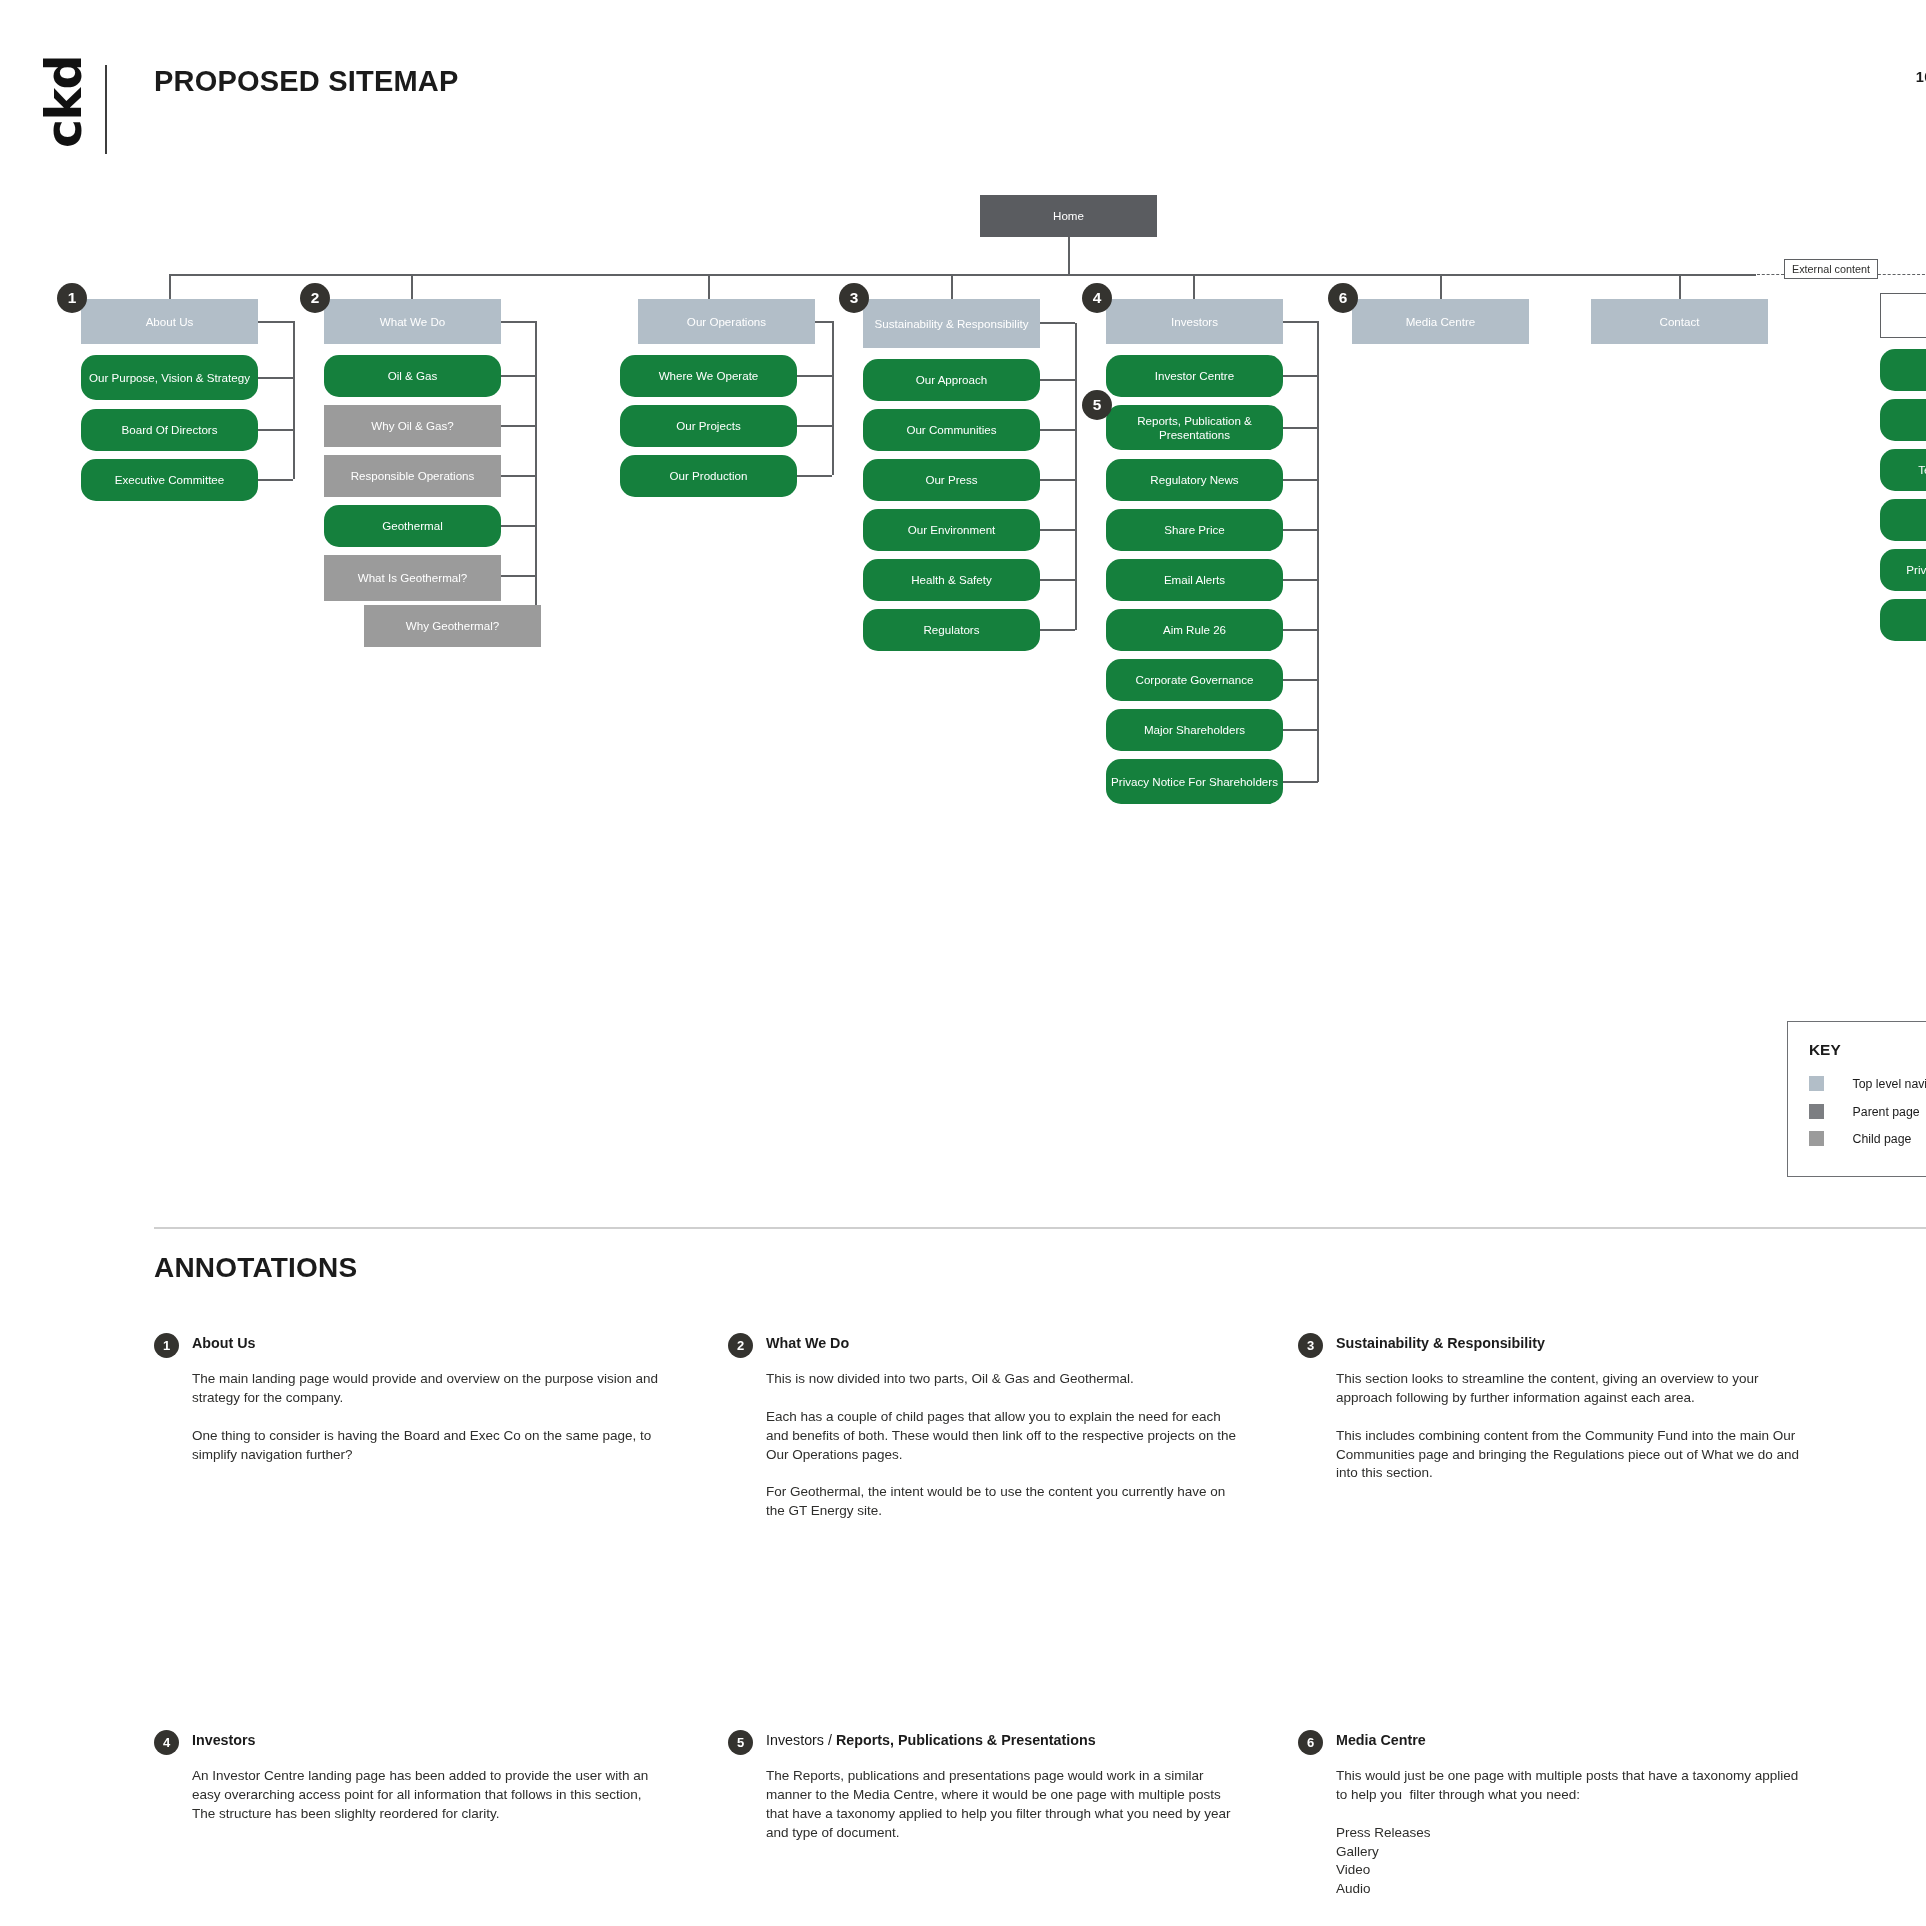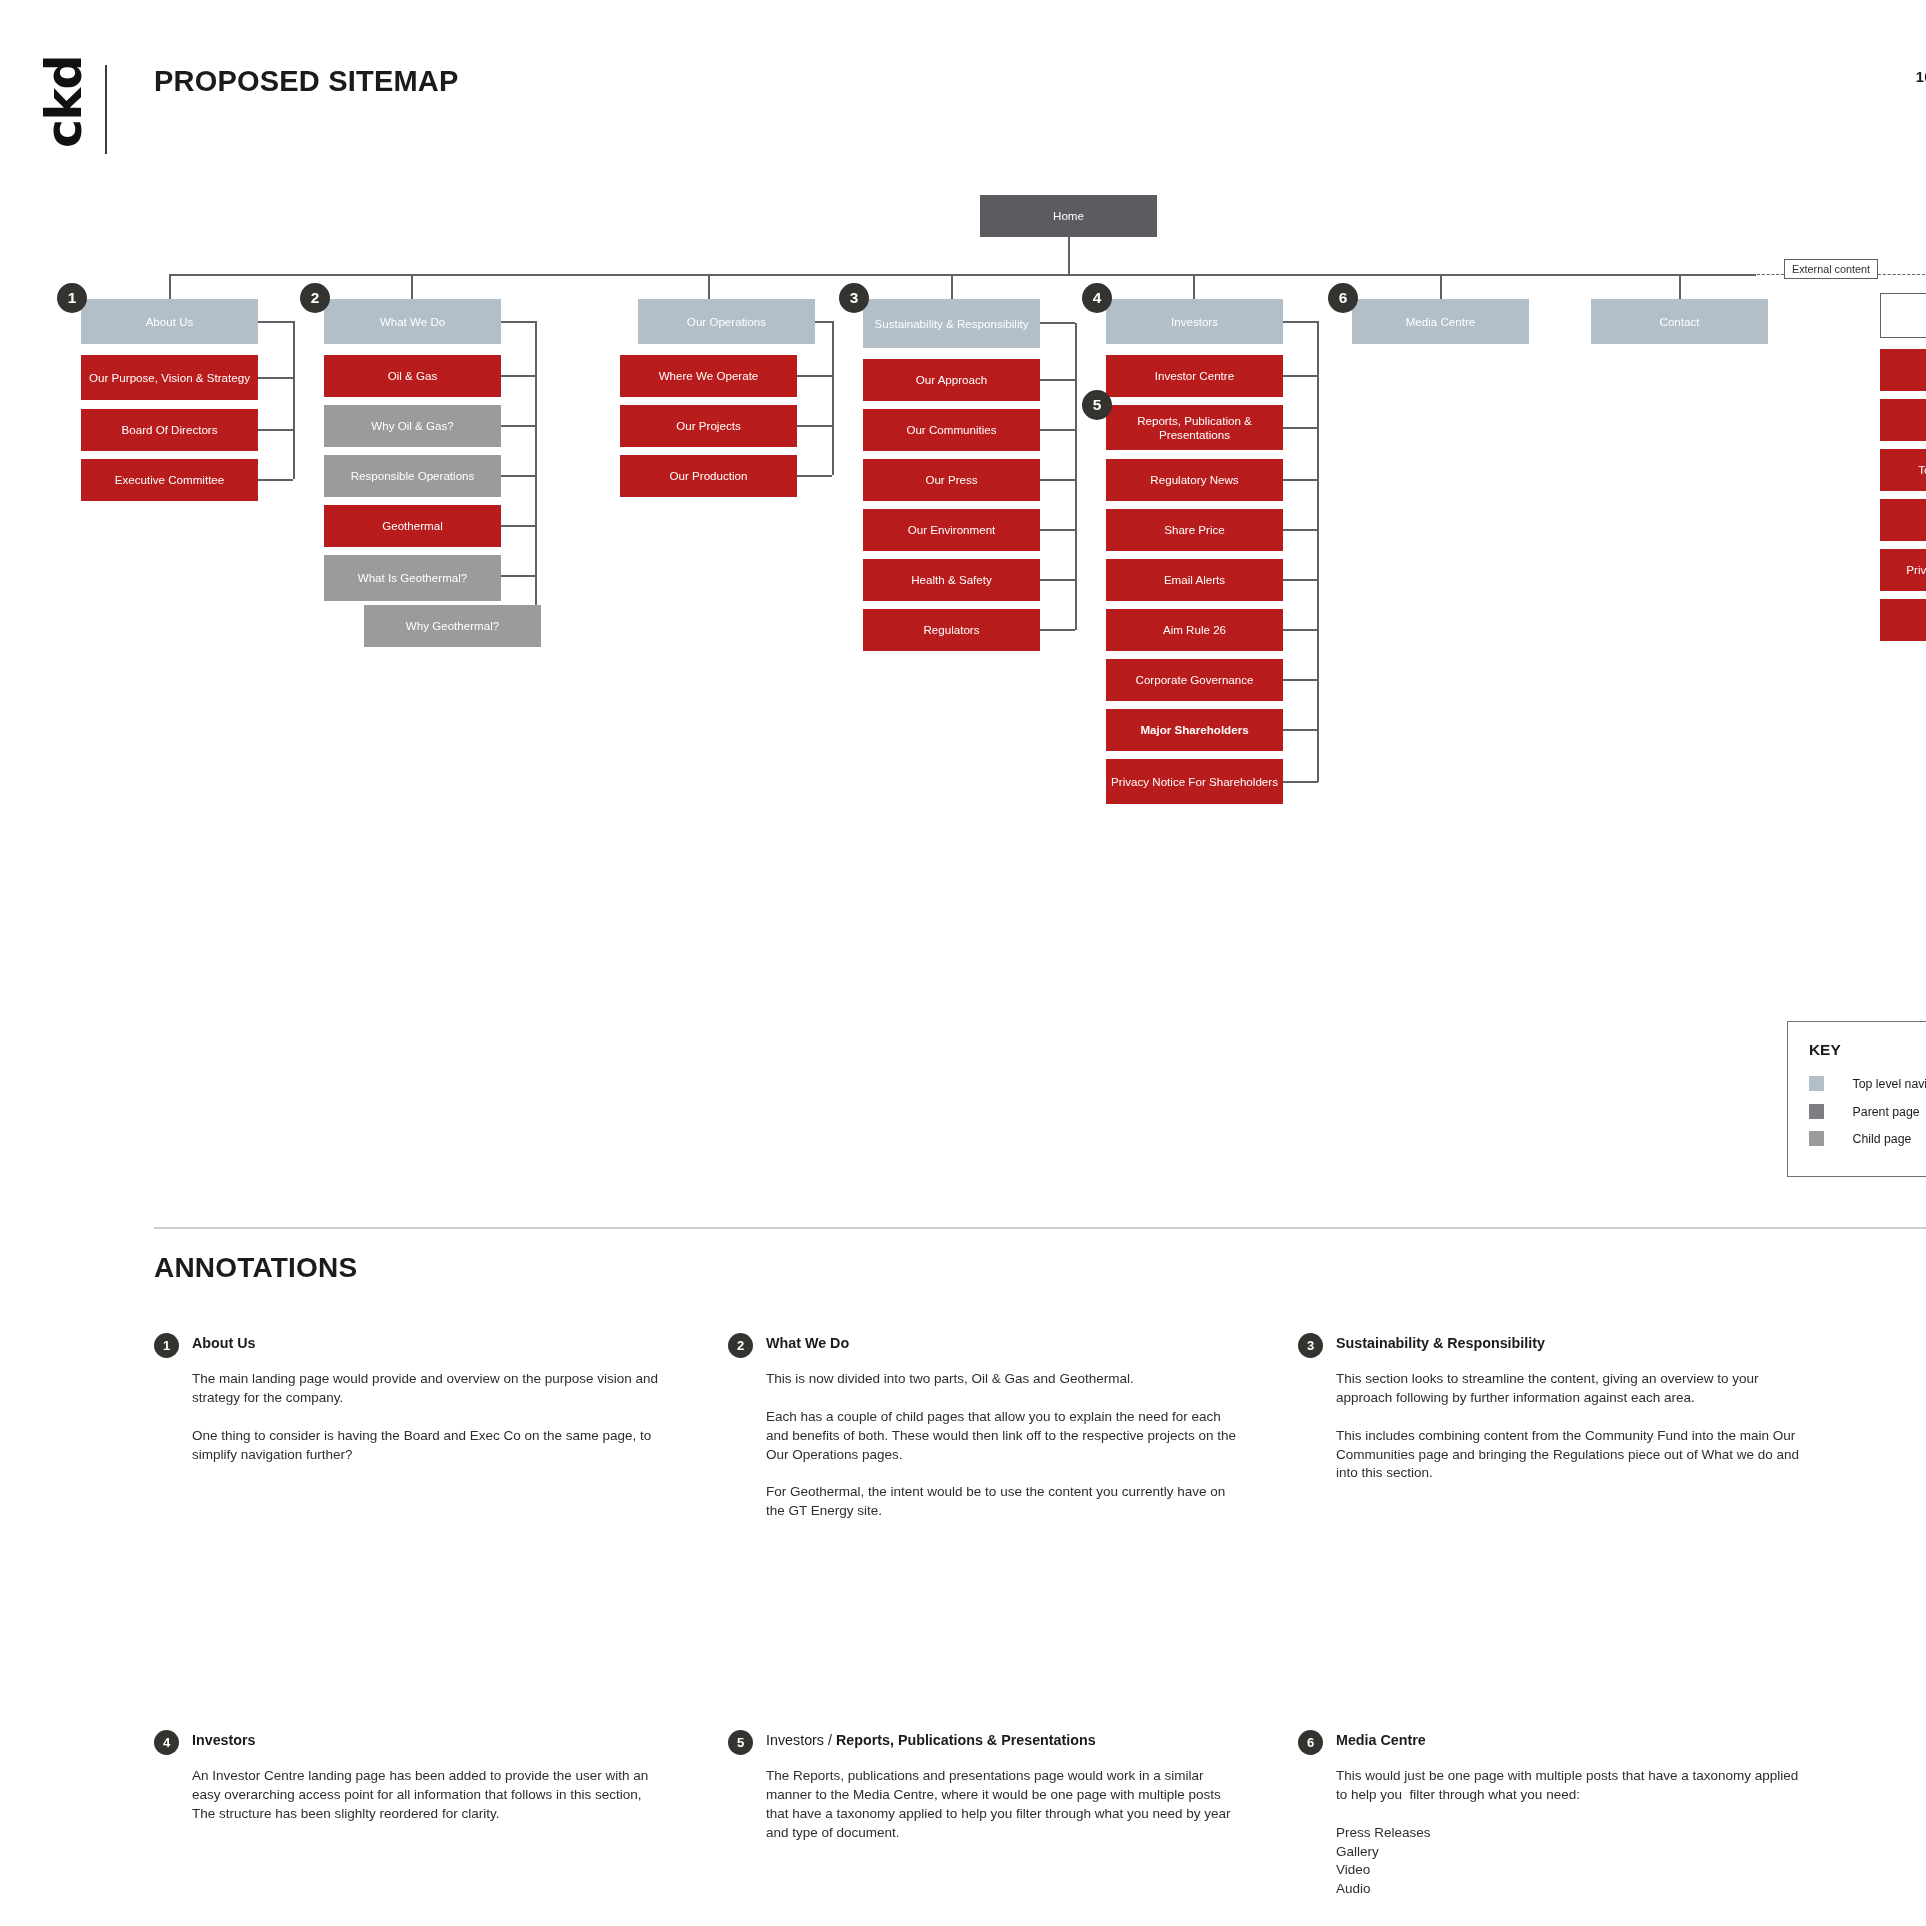"Our Purpose, Vision & Strategy" .node.parent { background: #b91c1c -> #15803d; border-radius: none -> 15px }
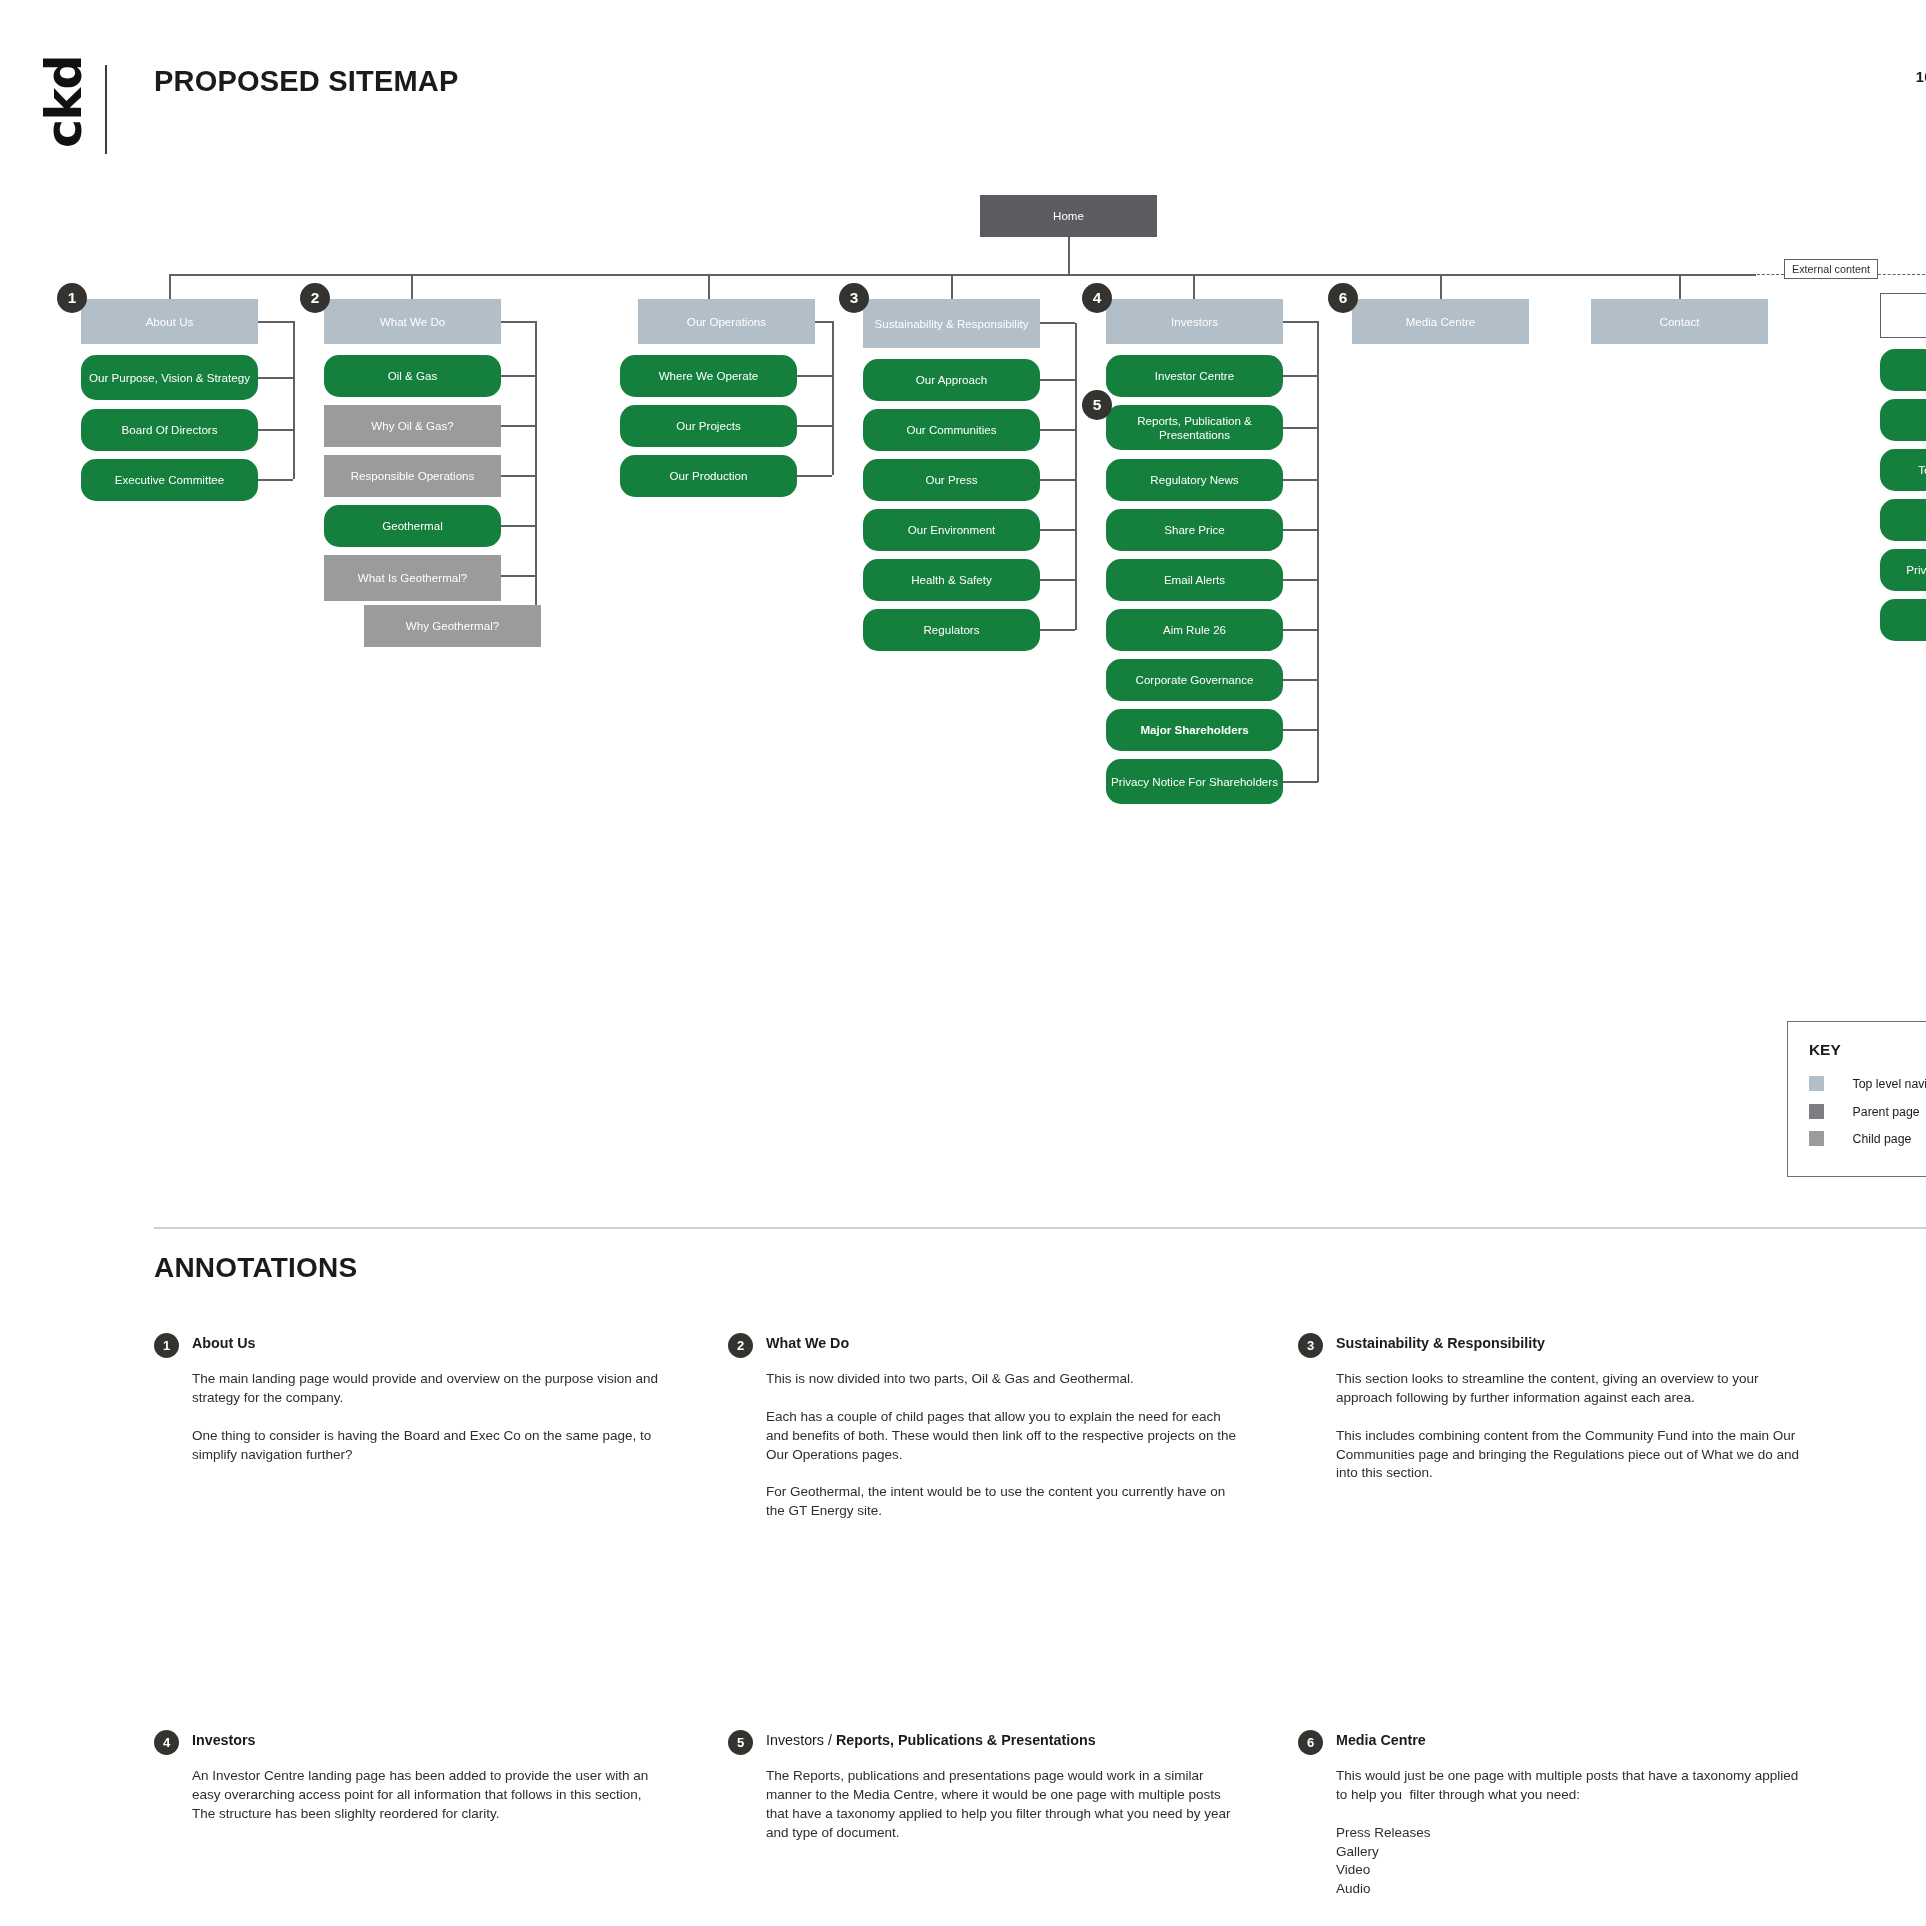"Major Shareholders" div.node { font-weight: bold -> none }
